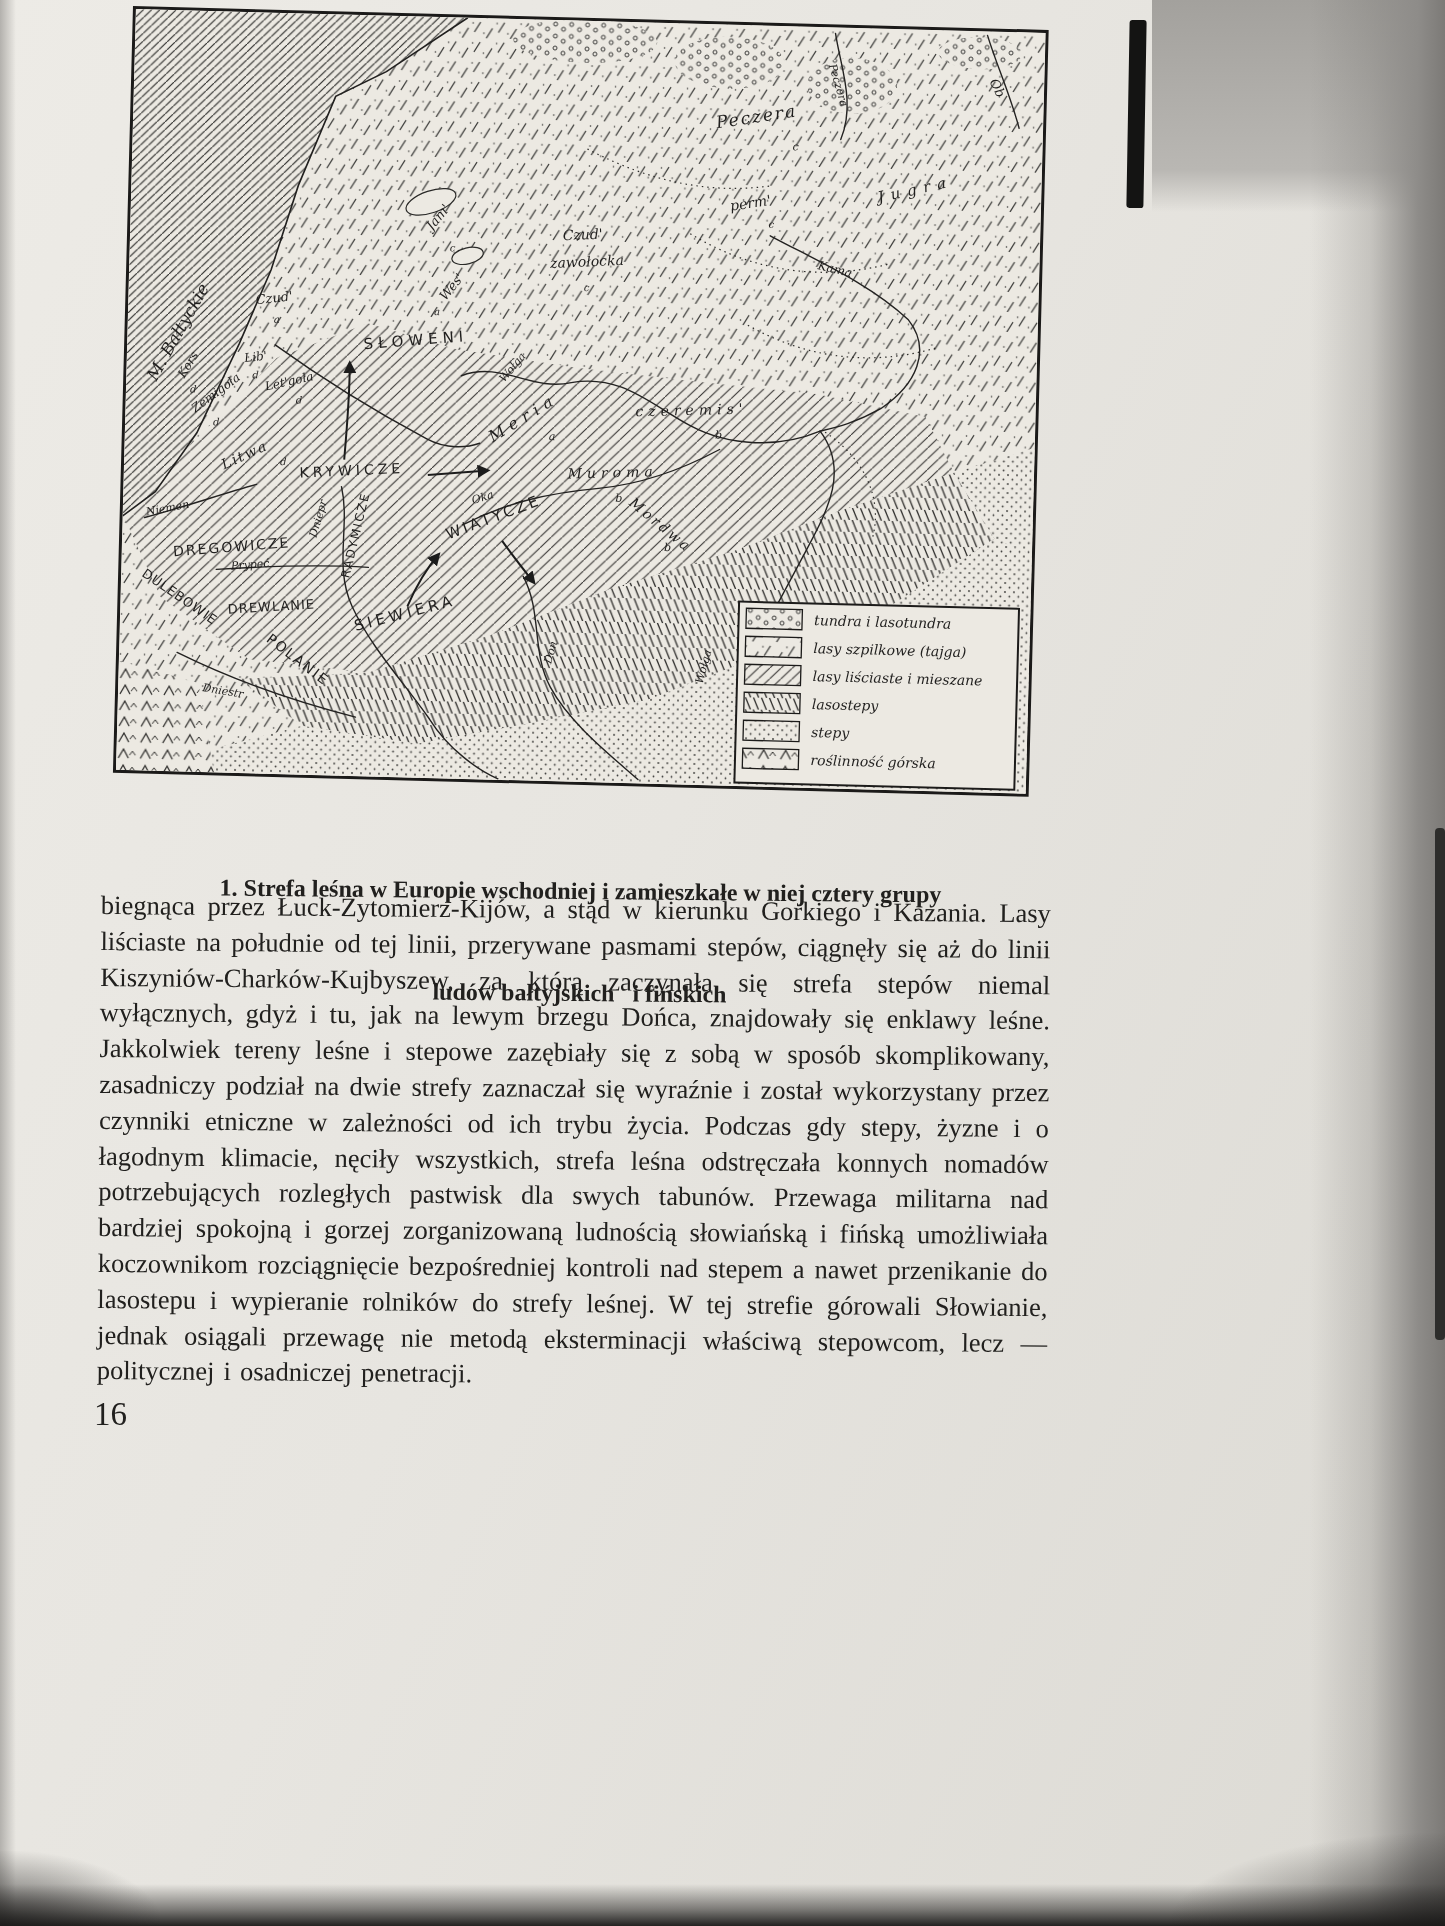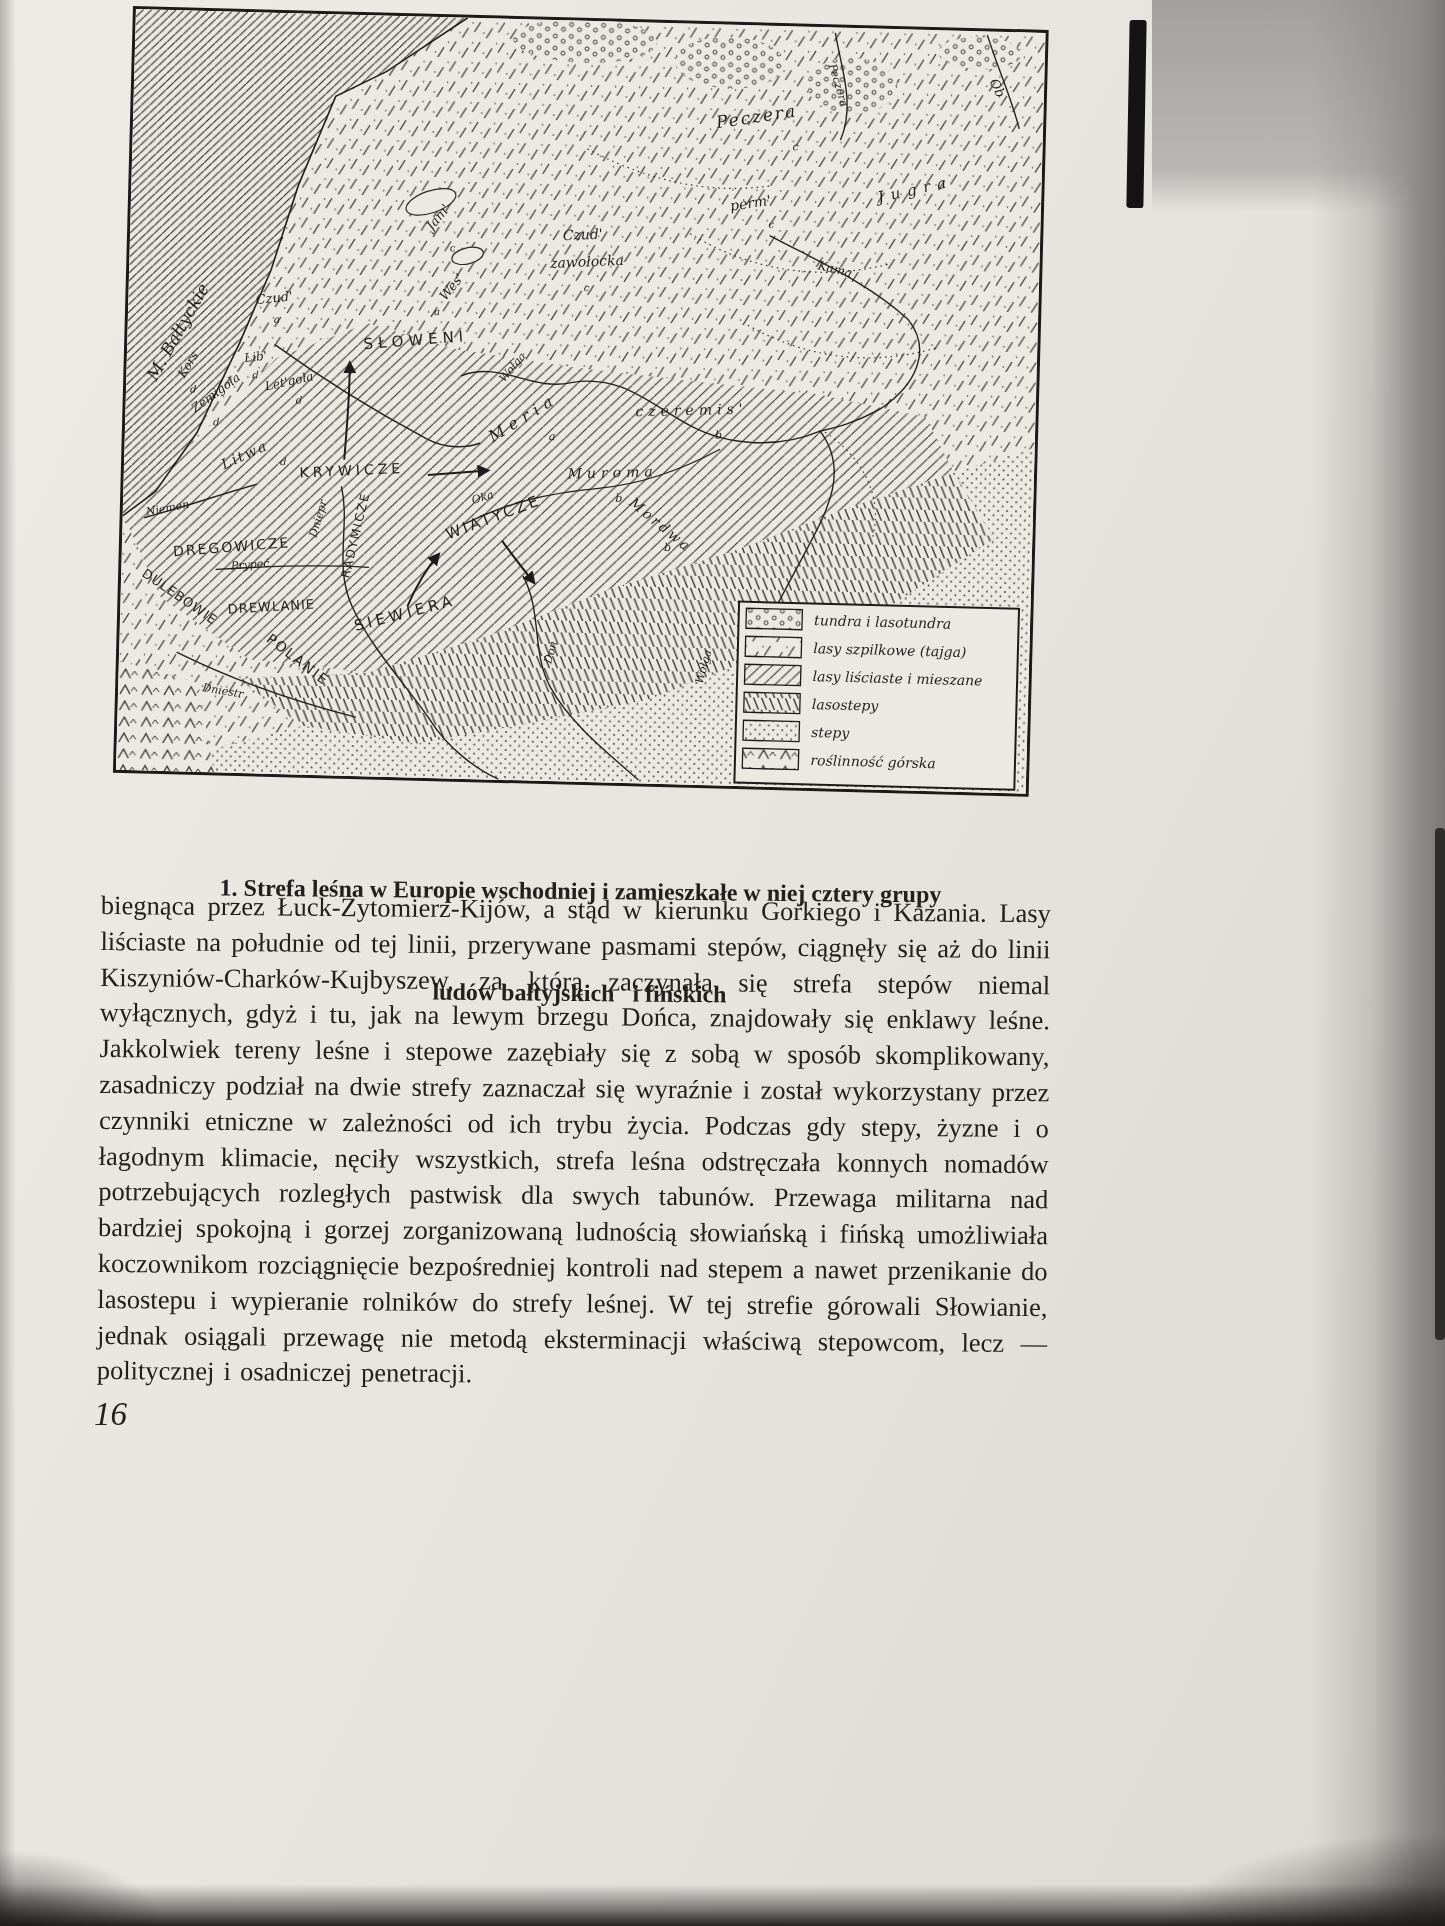"16" .page-number { font-style: italic -> none }
